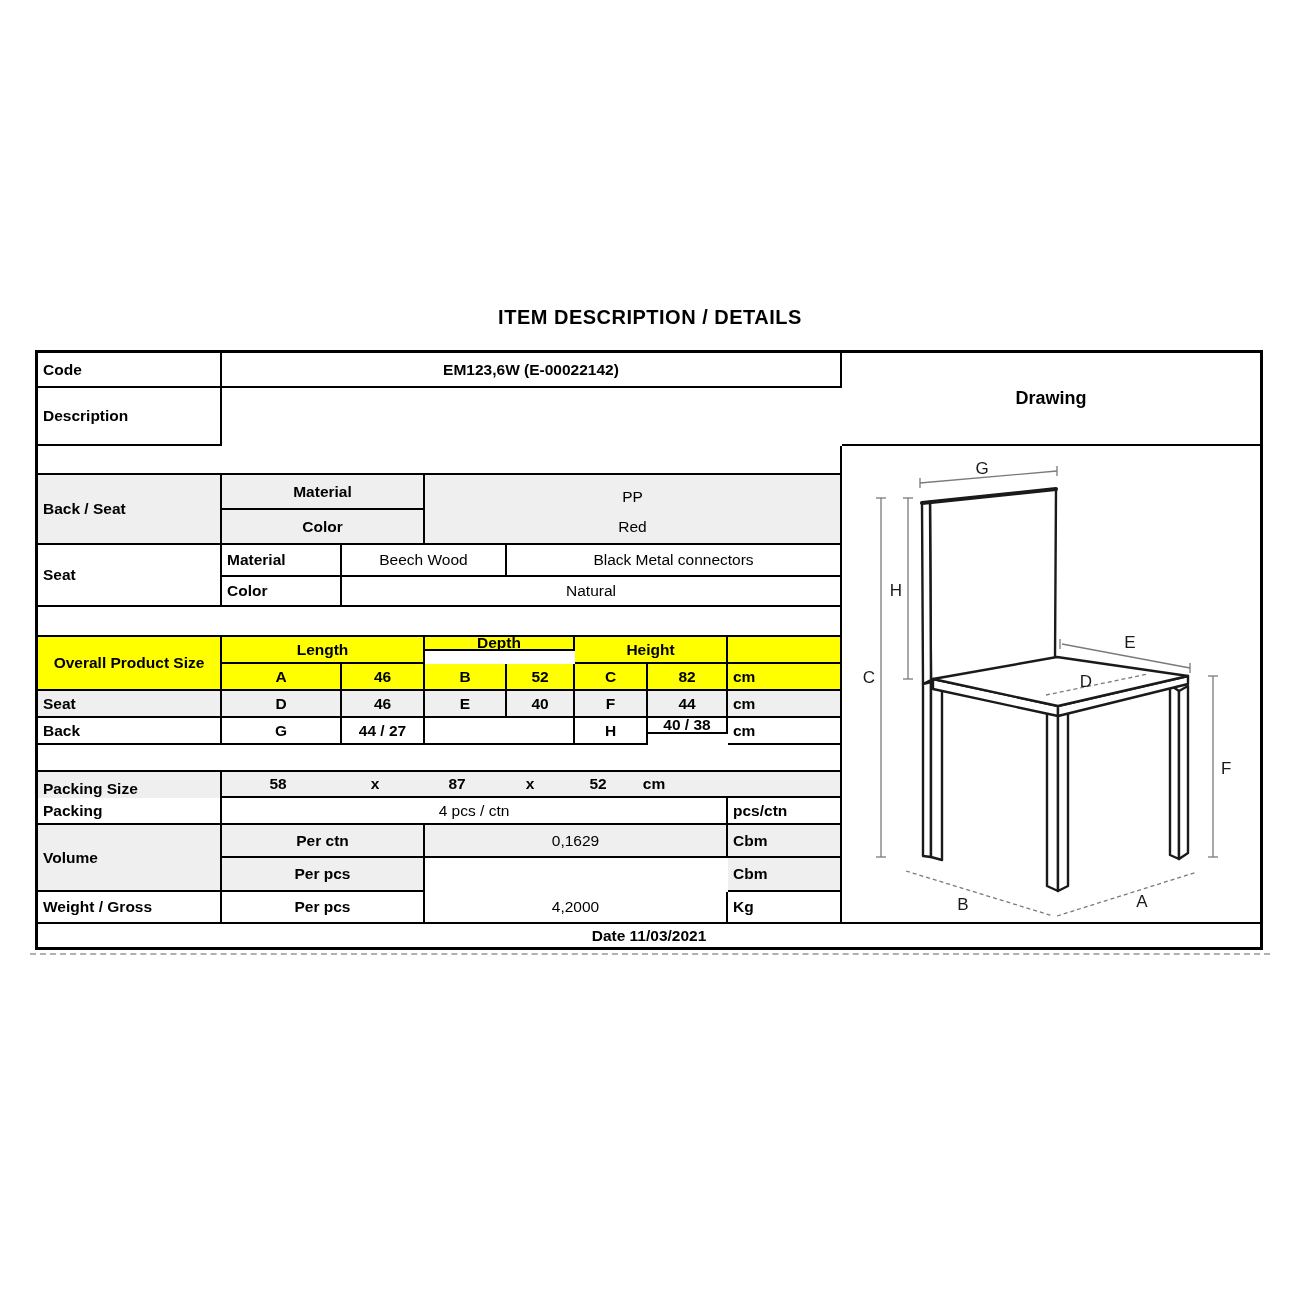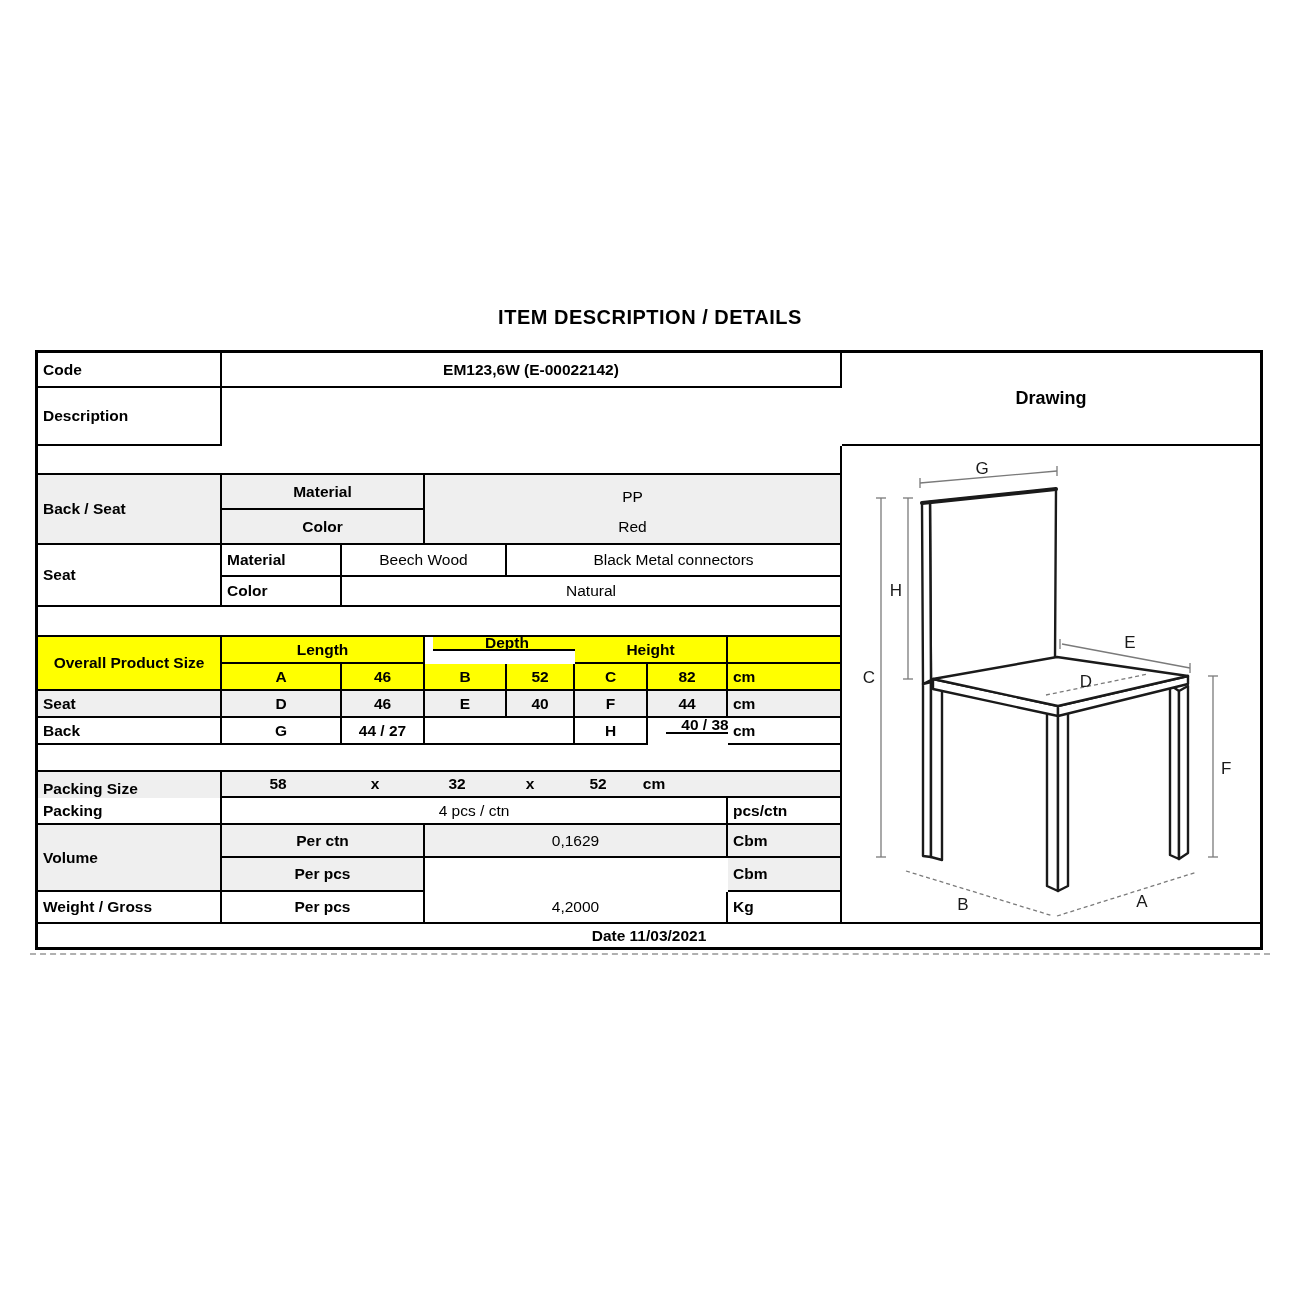"Depth" div.cell { left: 395px -> 387px }
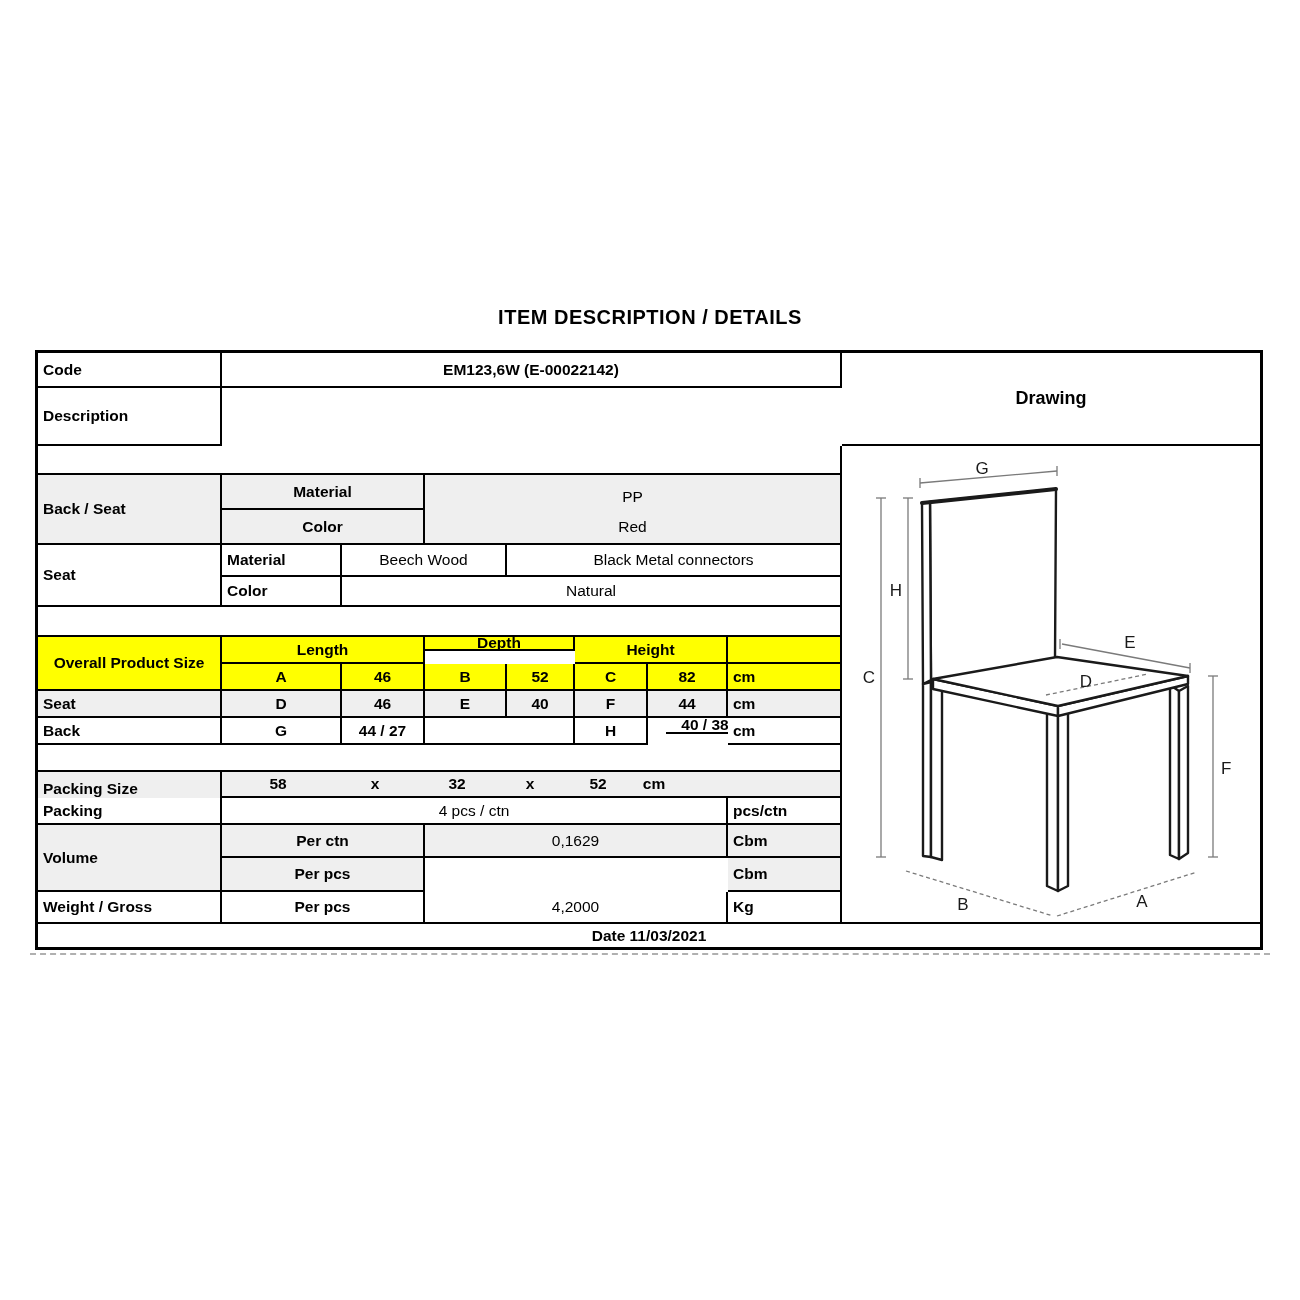"40 / 38" div.cell { left: 628px -> 610px }
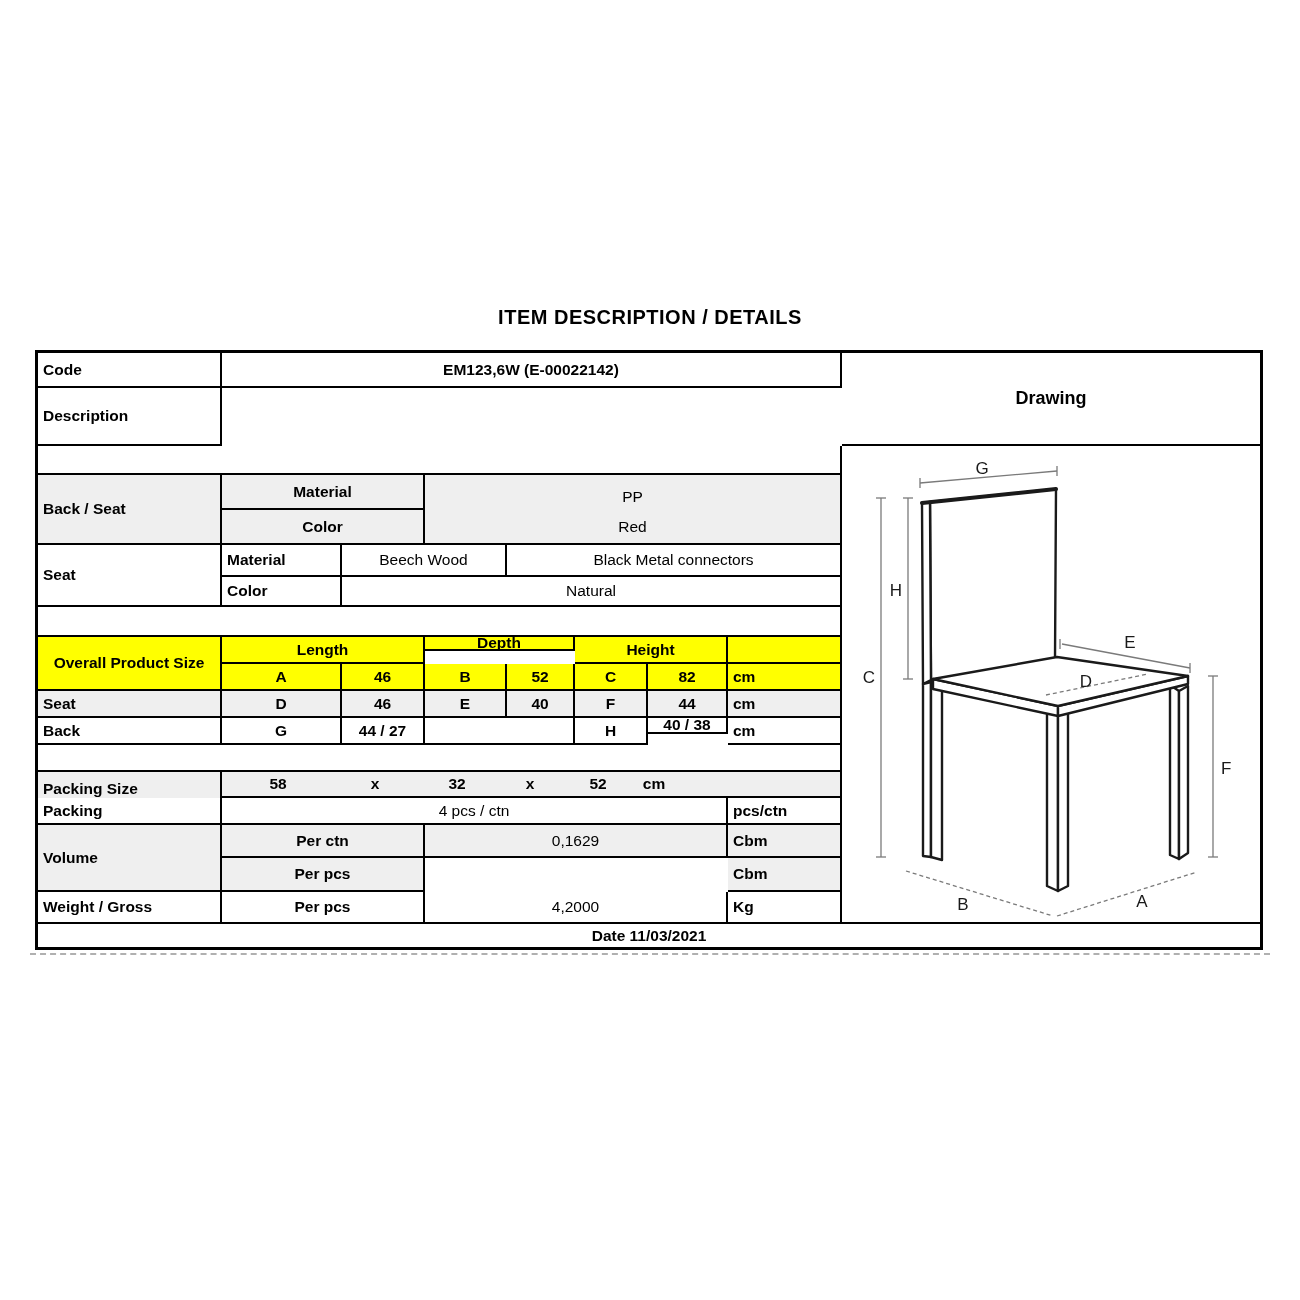"32" span.pos { text: 32 -> 87 }
